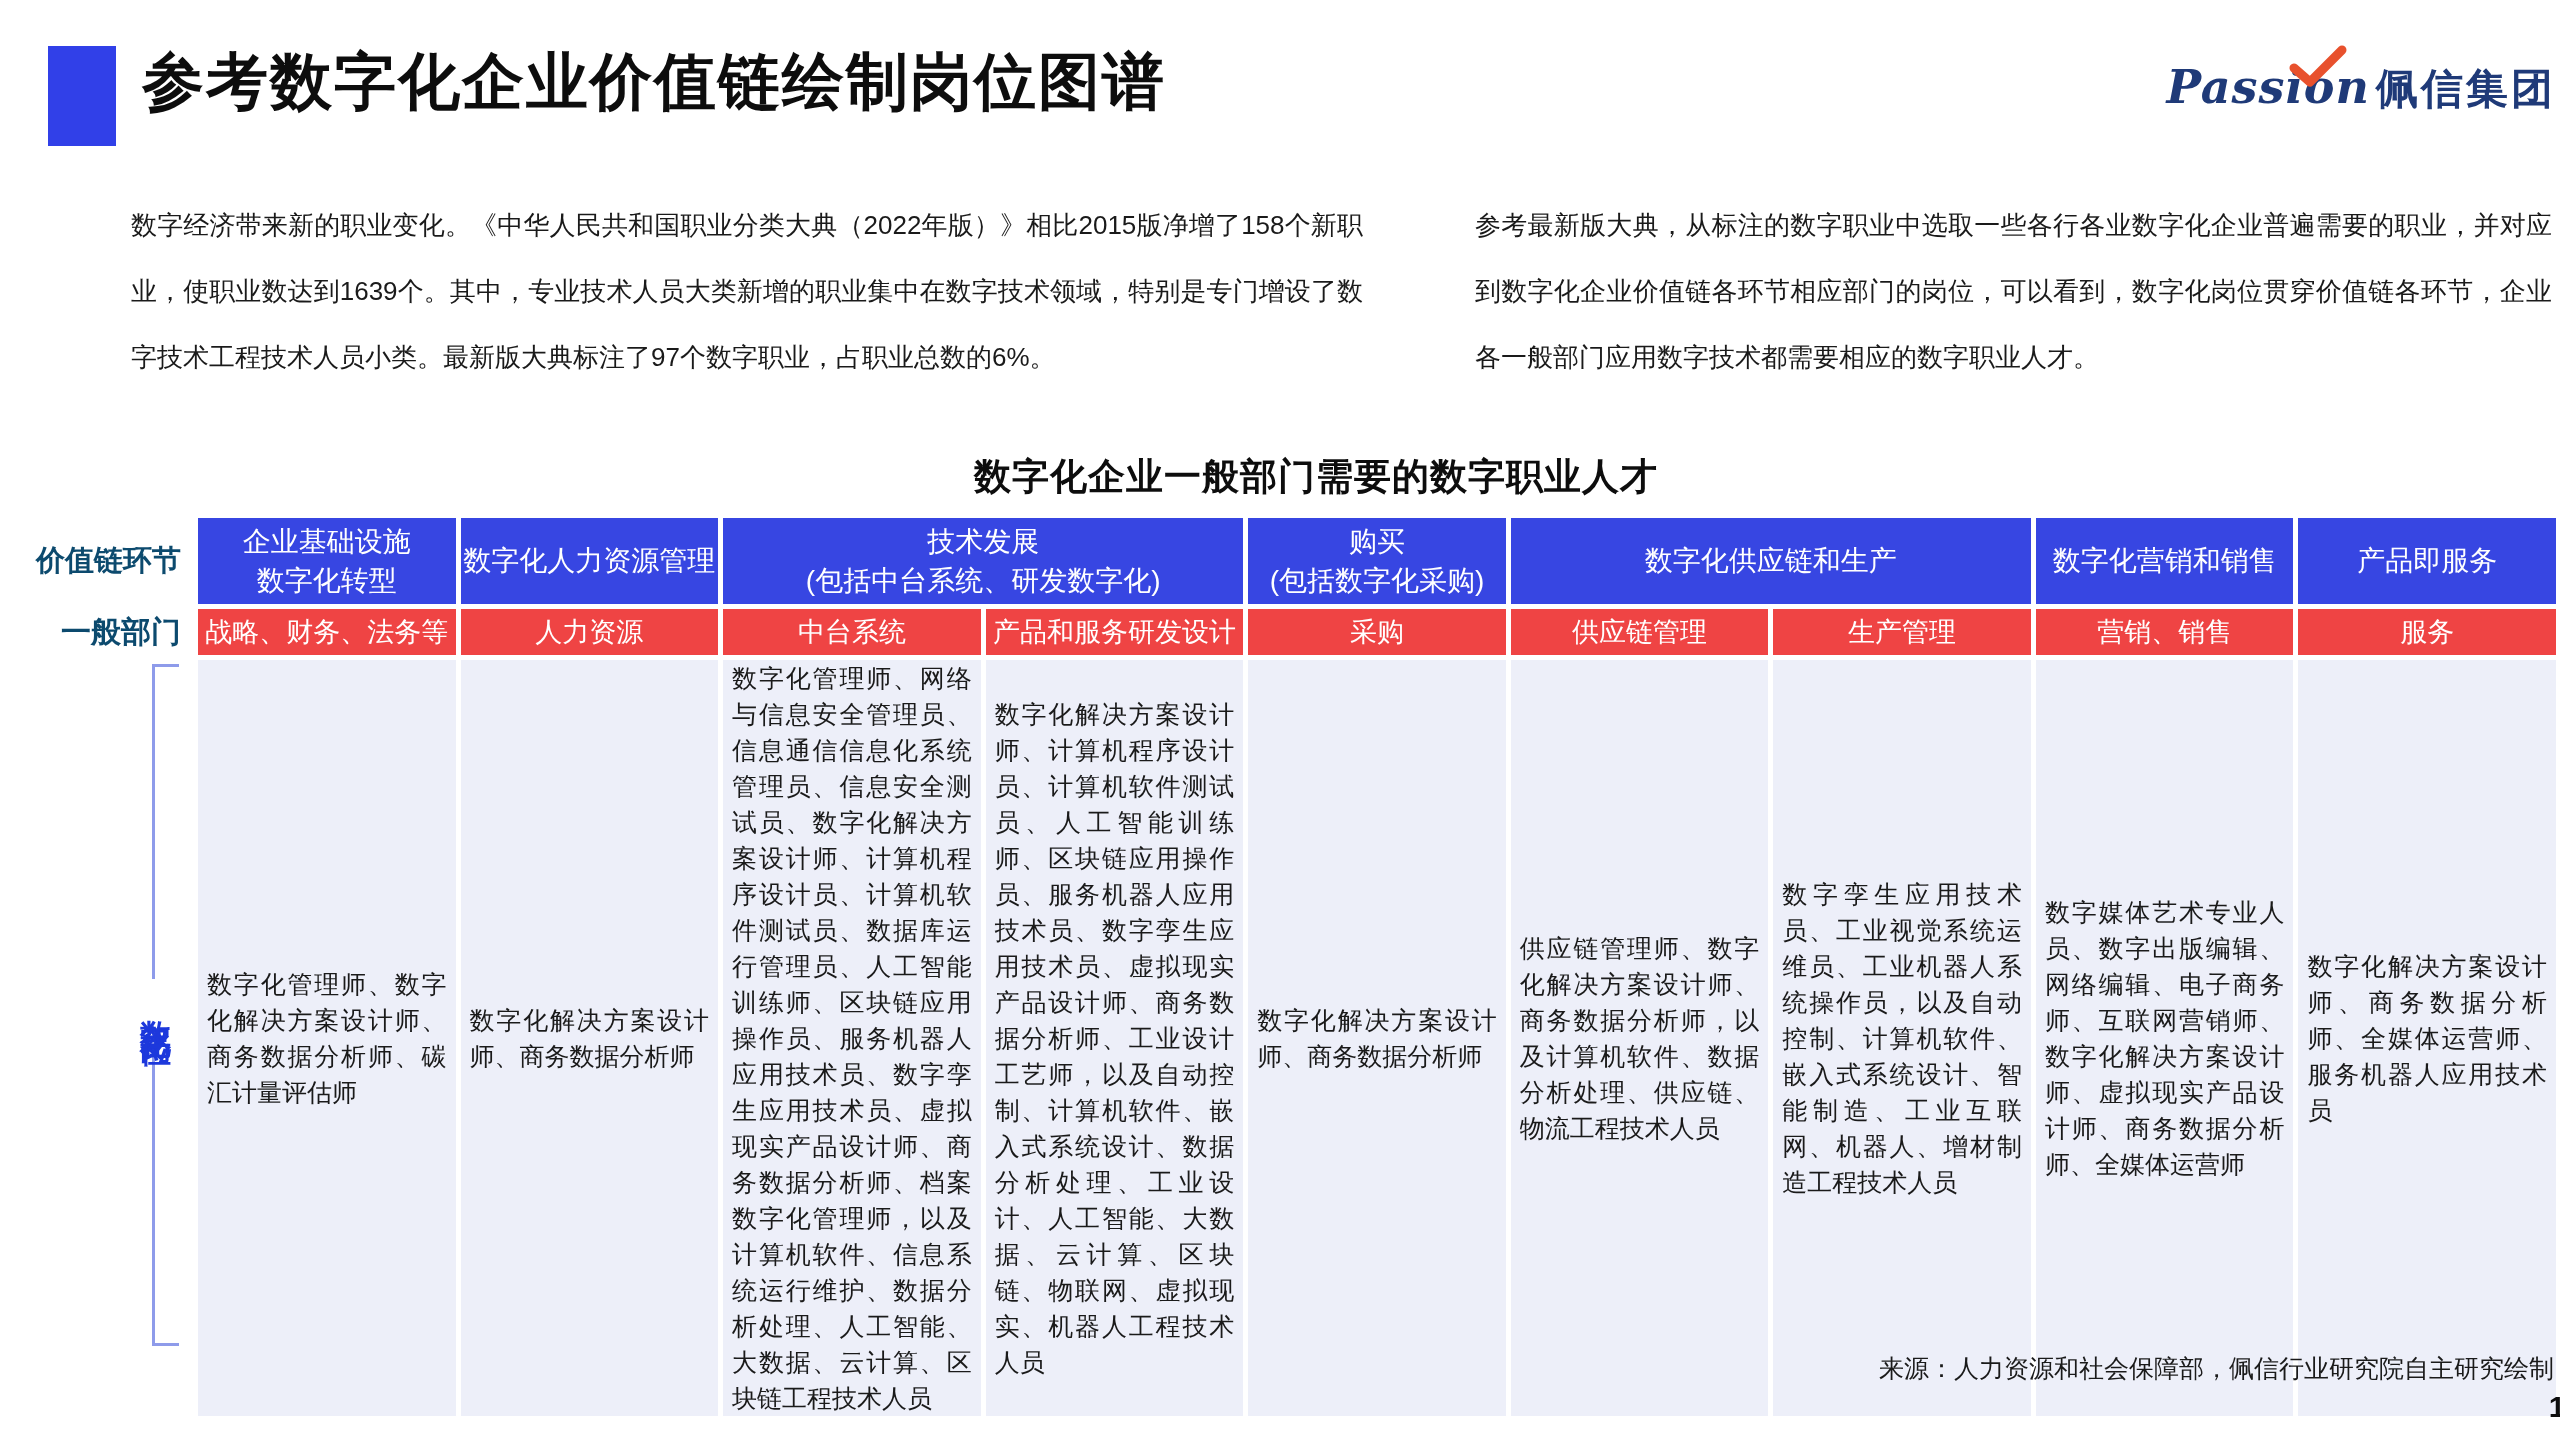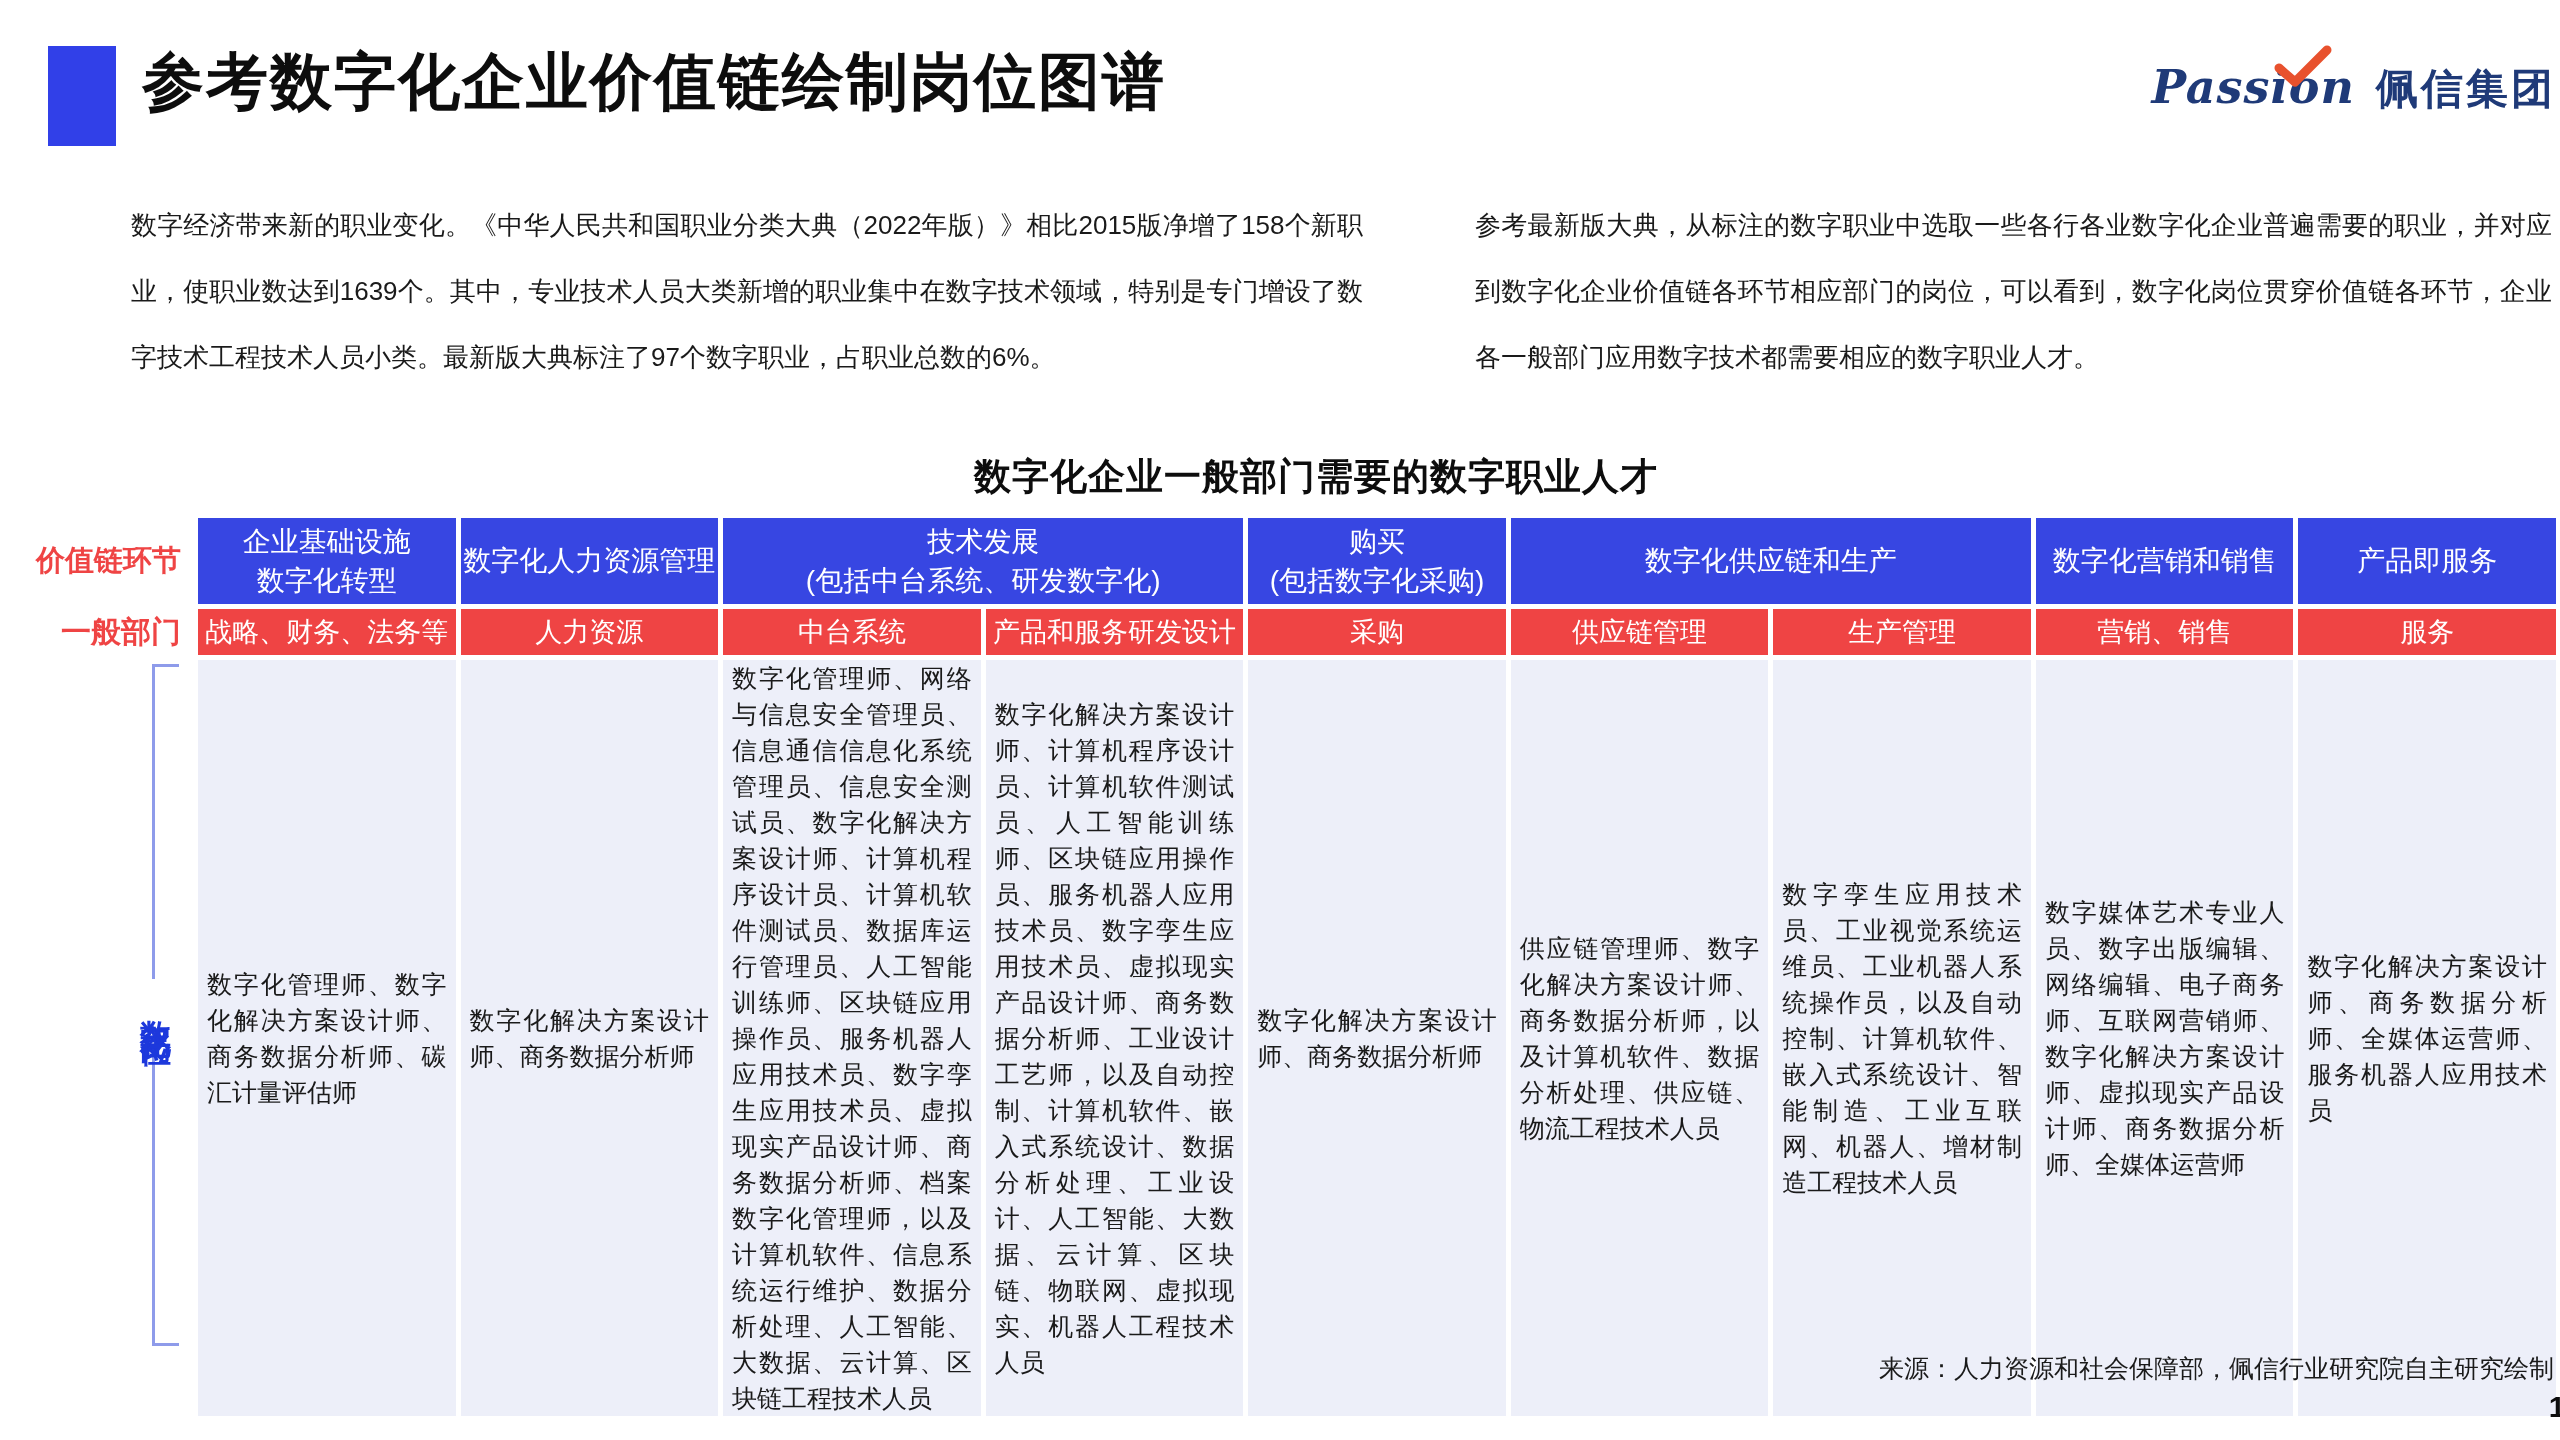"Passion" .logo { gap: 21px -> 6px }
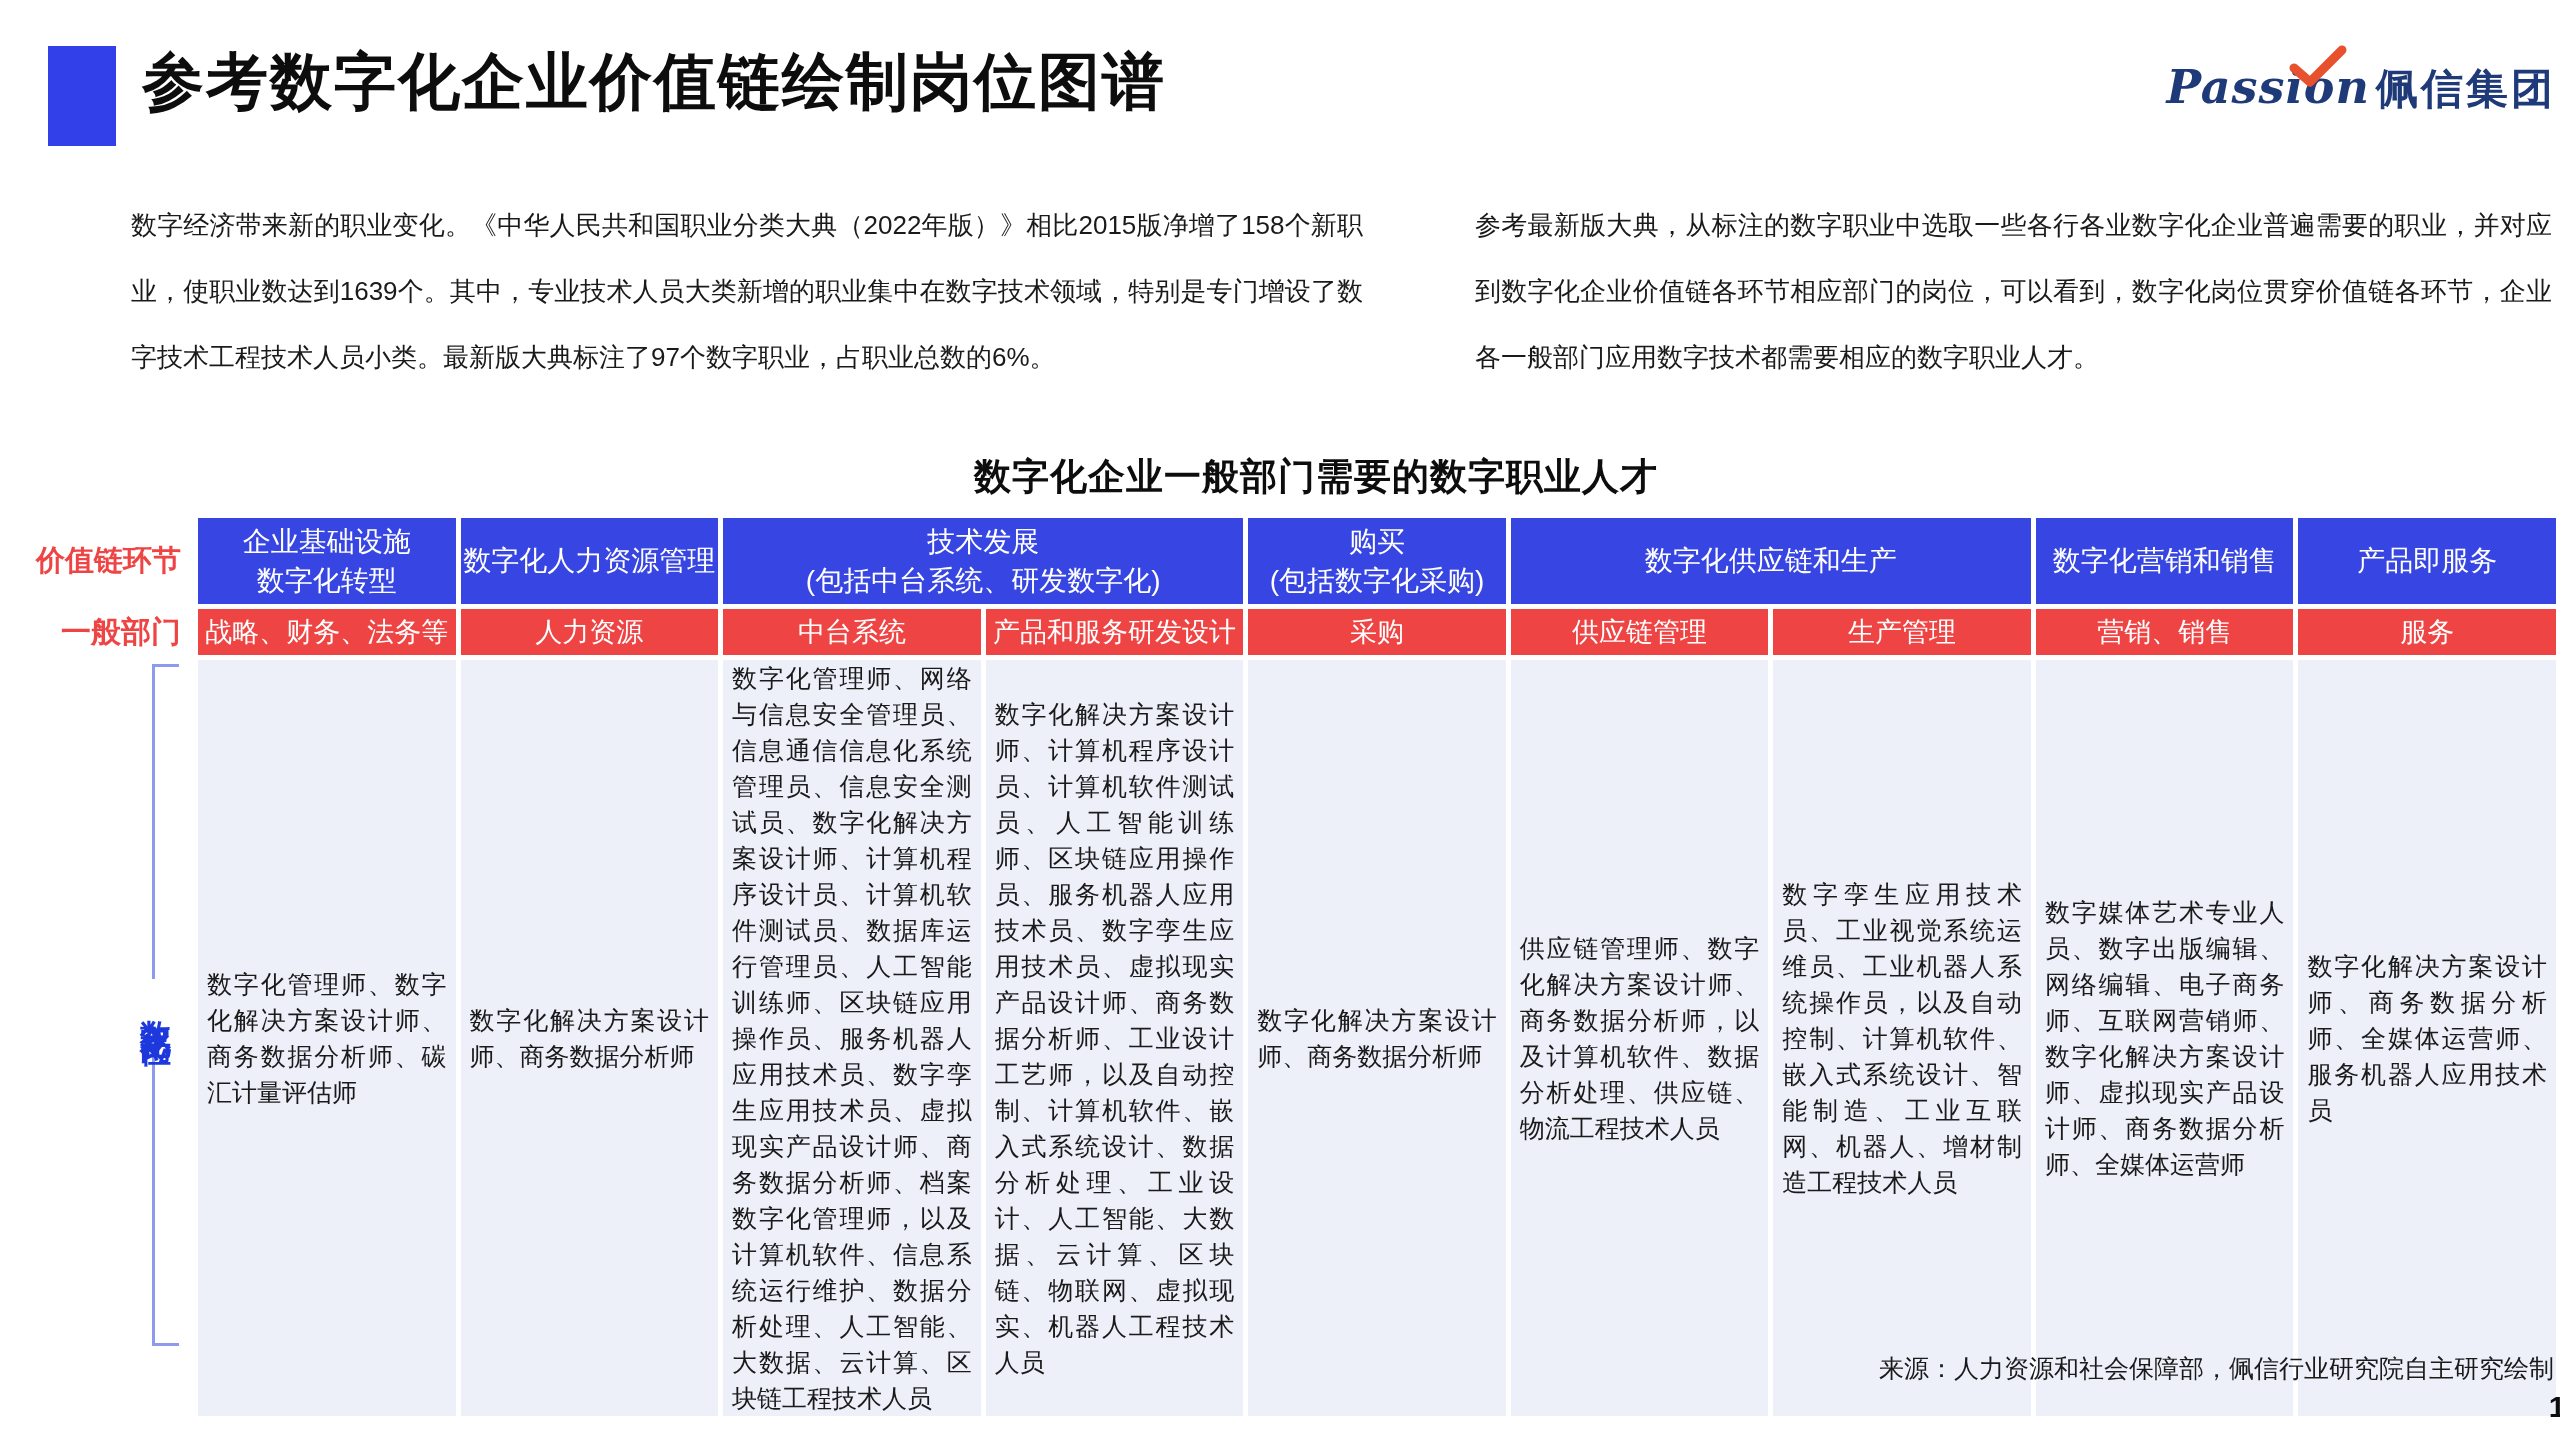"价值链环节" .lbl { color: #ef4444 -> #0c4a6e }
